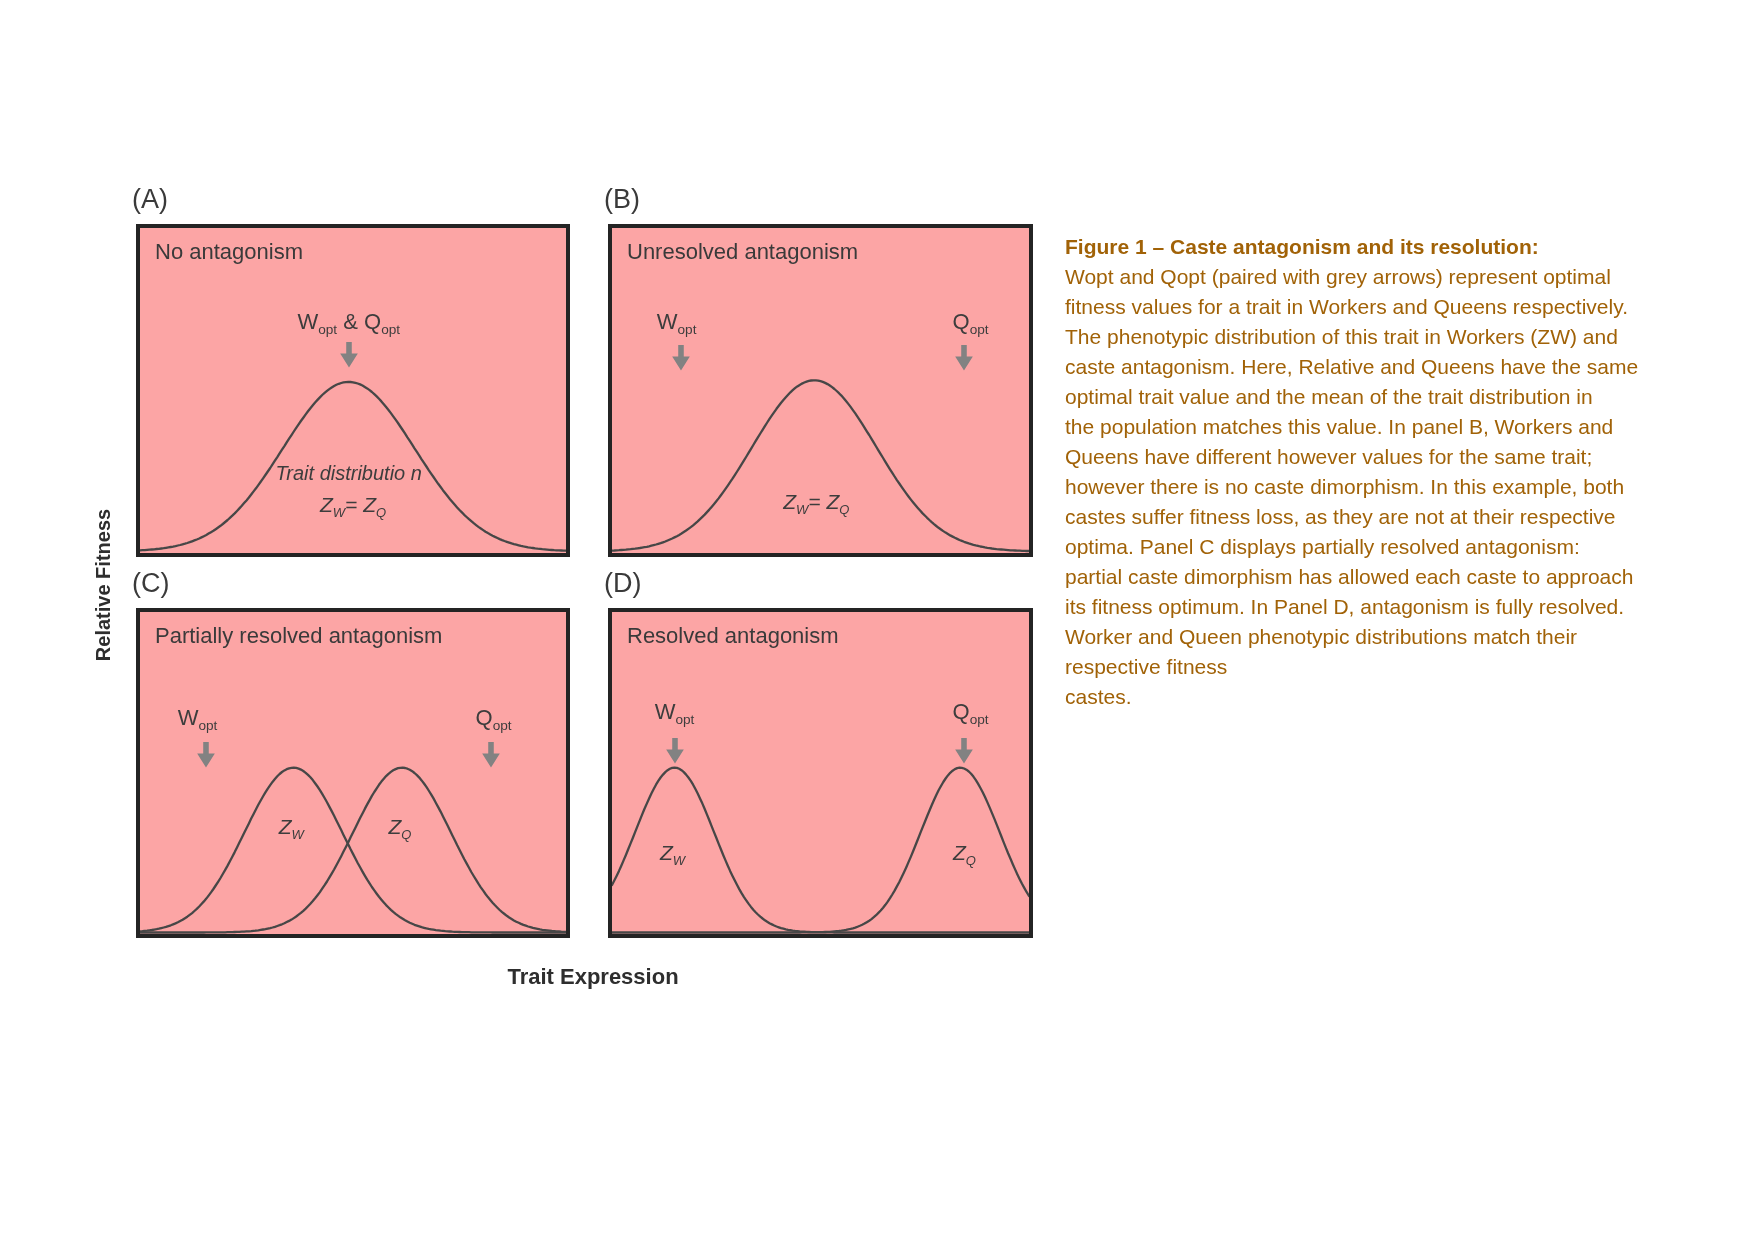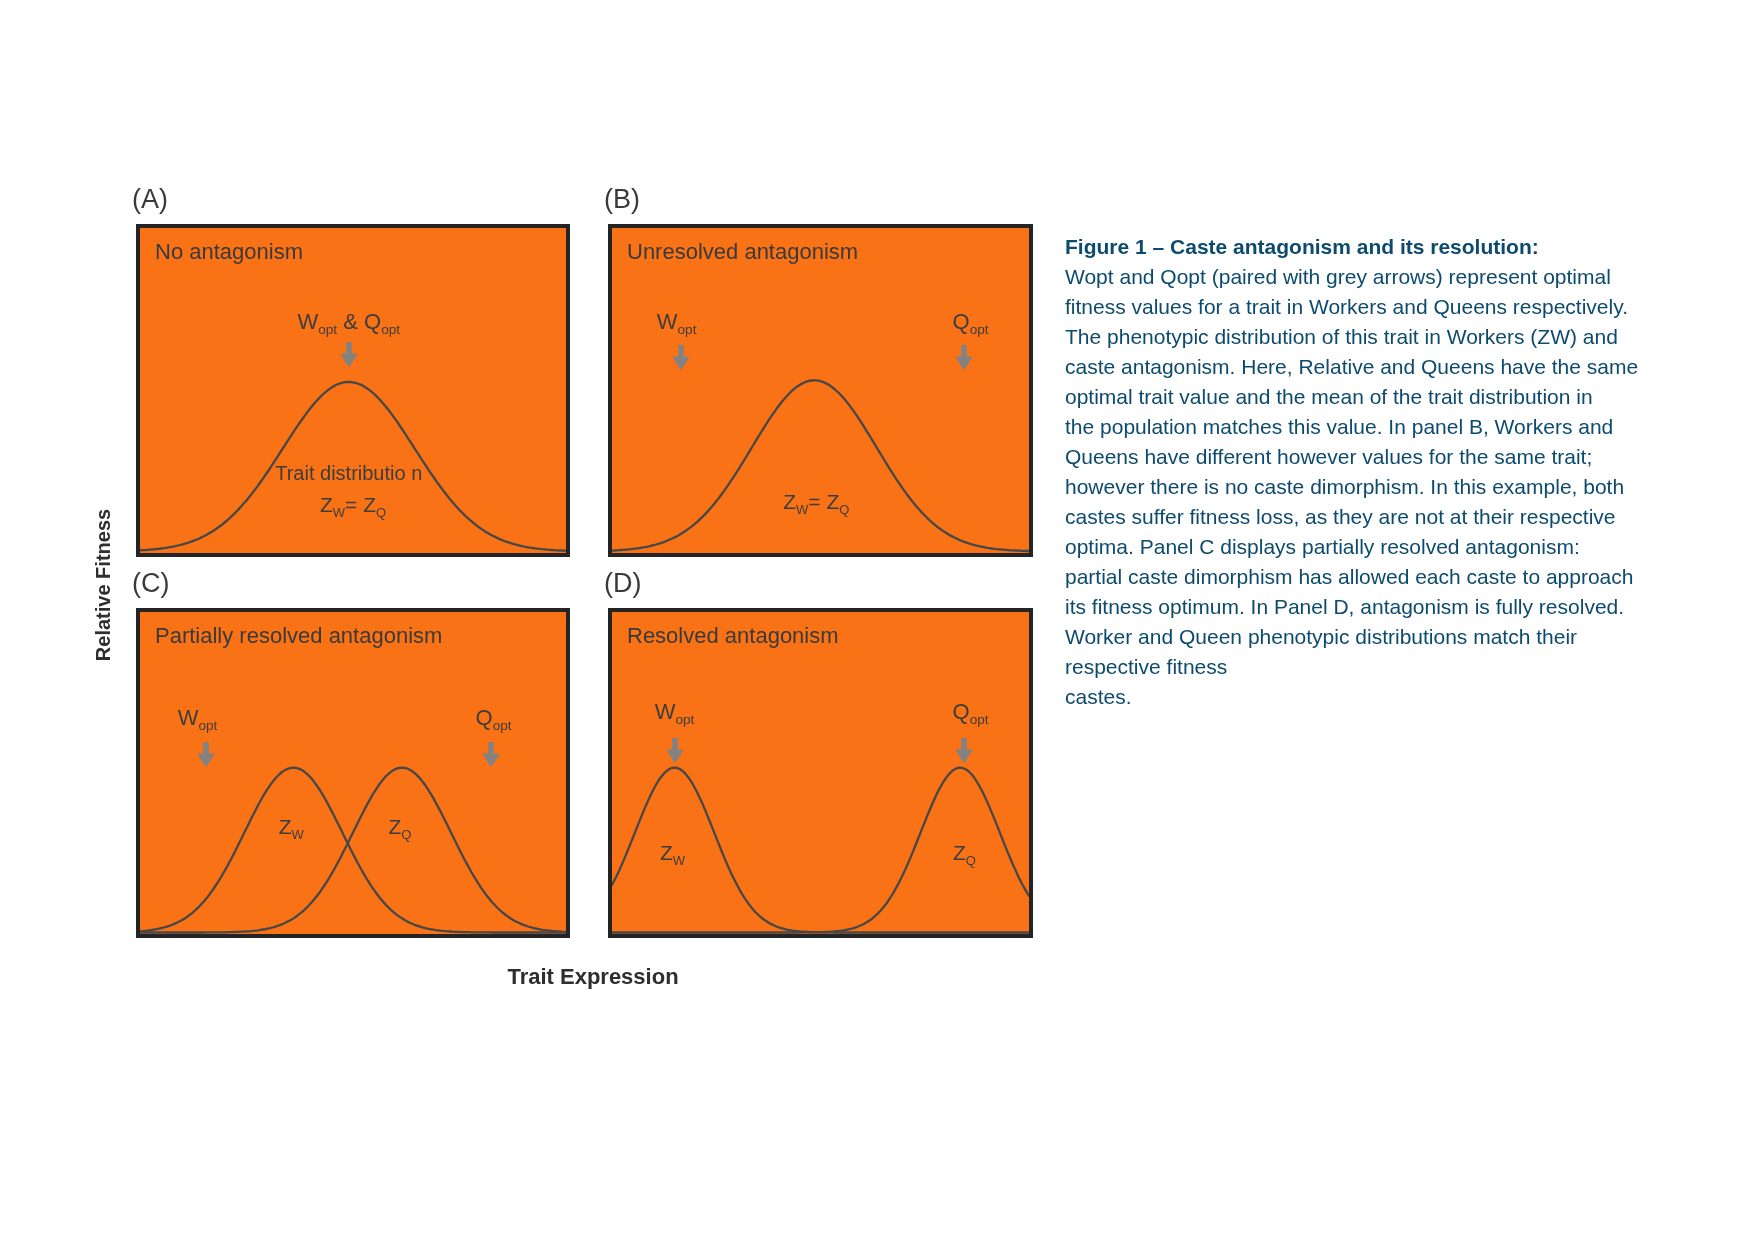"No antagonism" .box { background: #f97316 -> #fca5a5 }
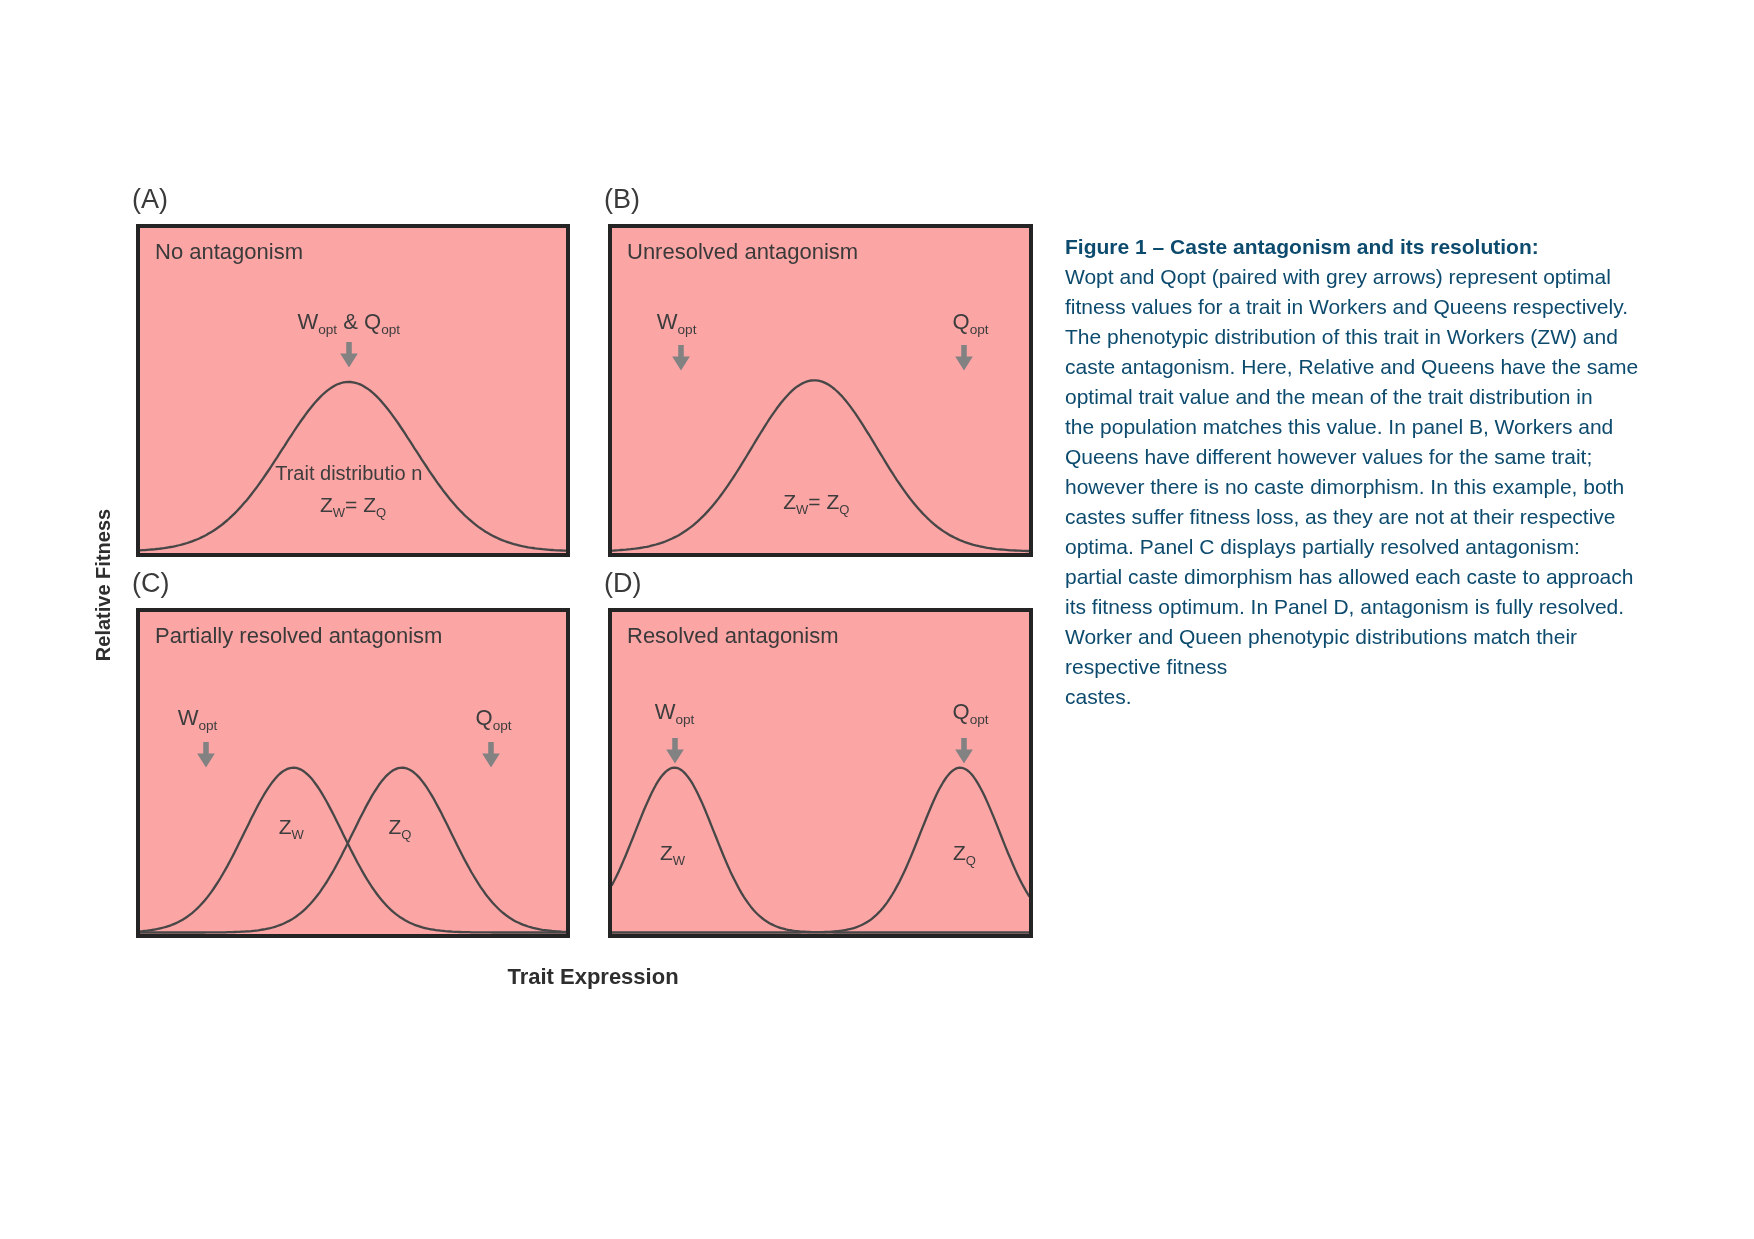"Figure 1 – Caste antagonism" .caption { color: #0c4a6e -> #a16207 }
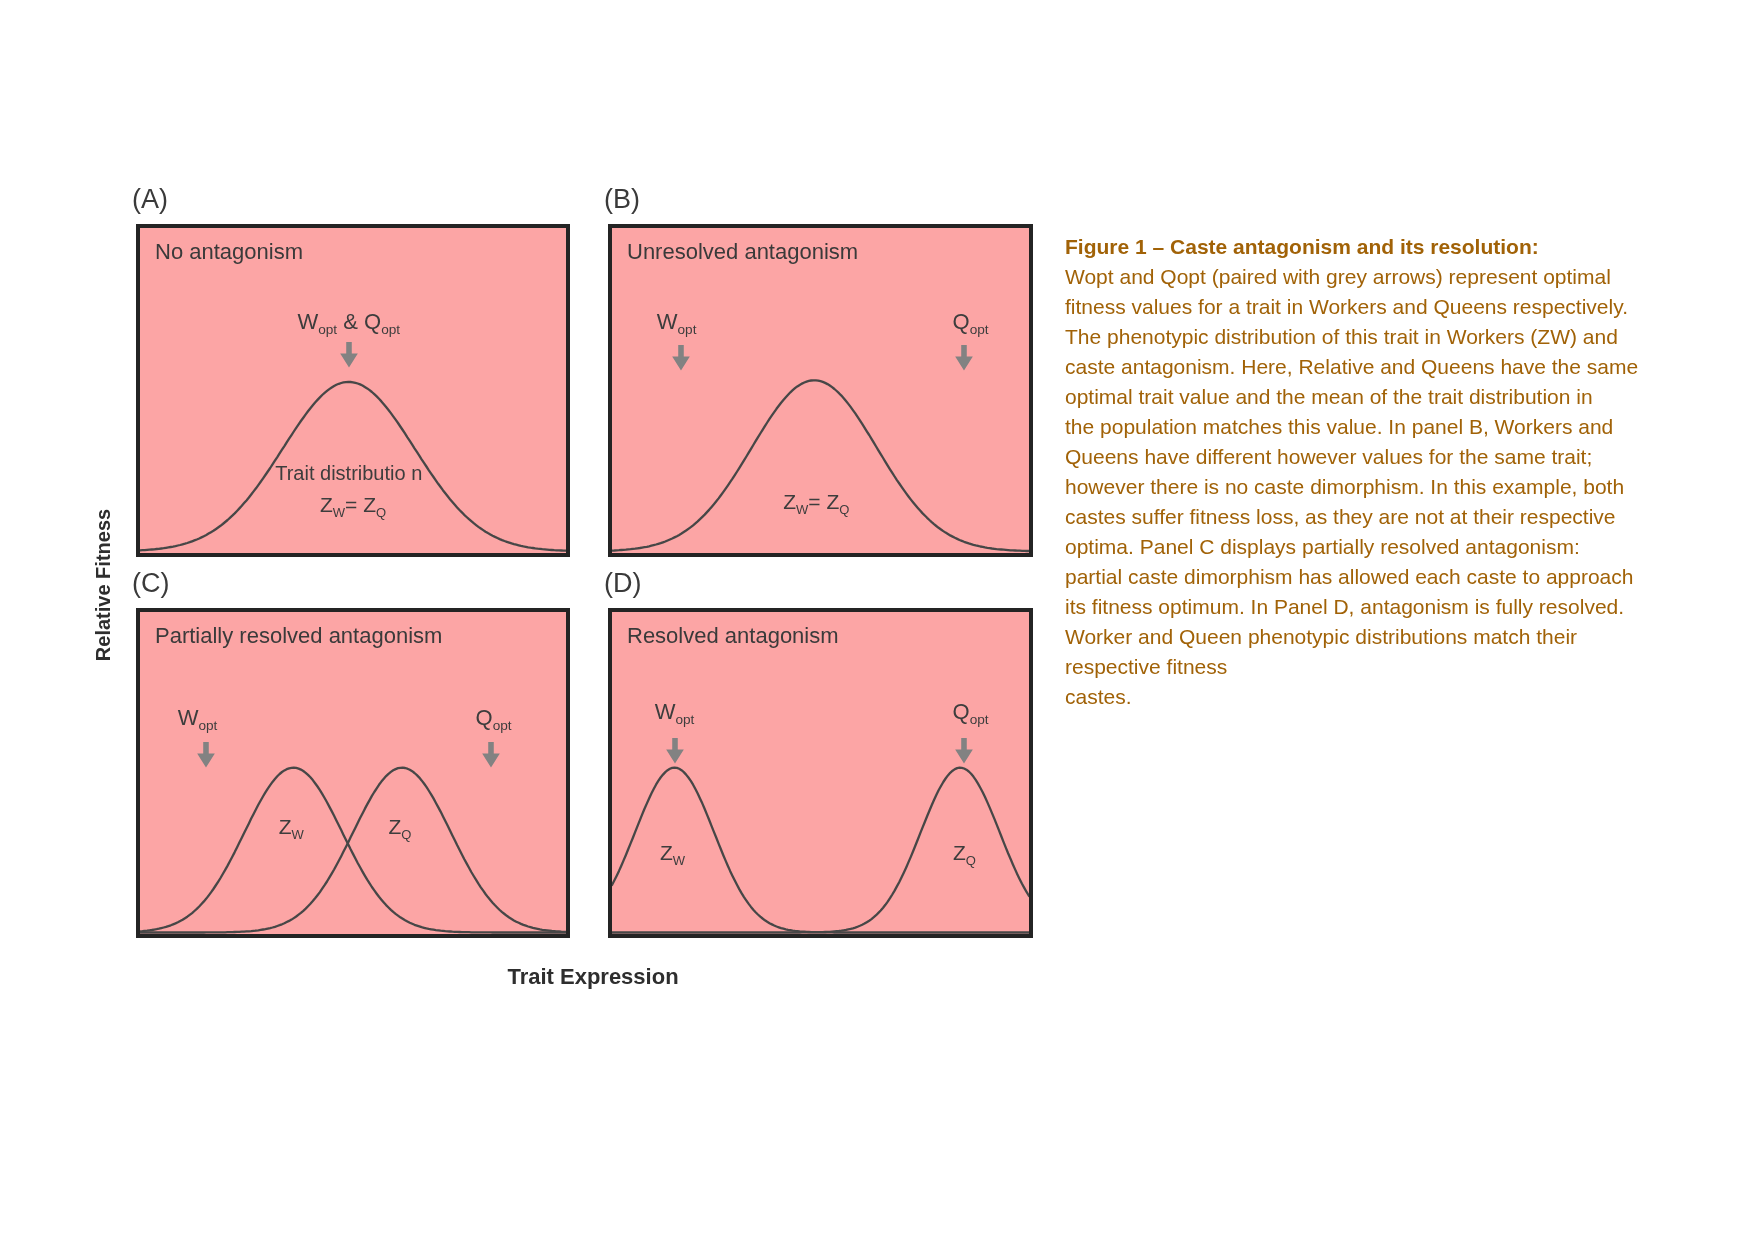"Trait distributio n" .curve-label { font-style: none -> italic }
